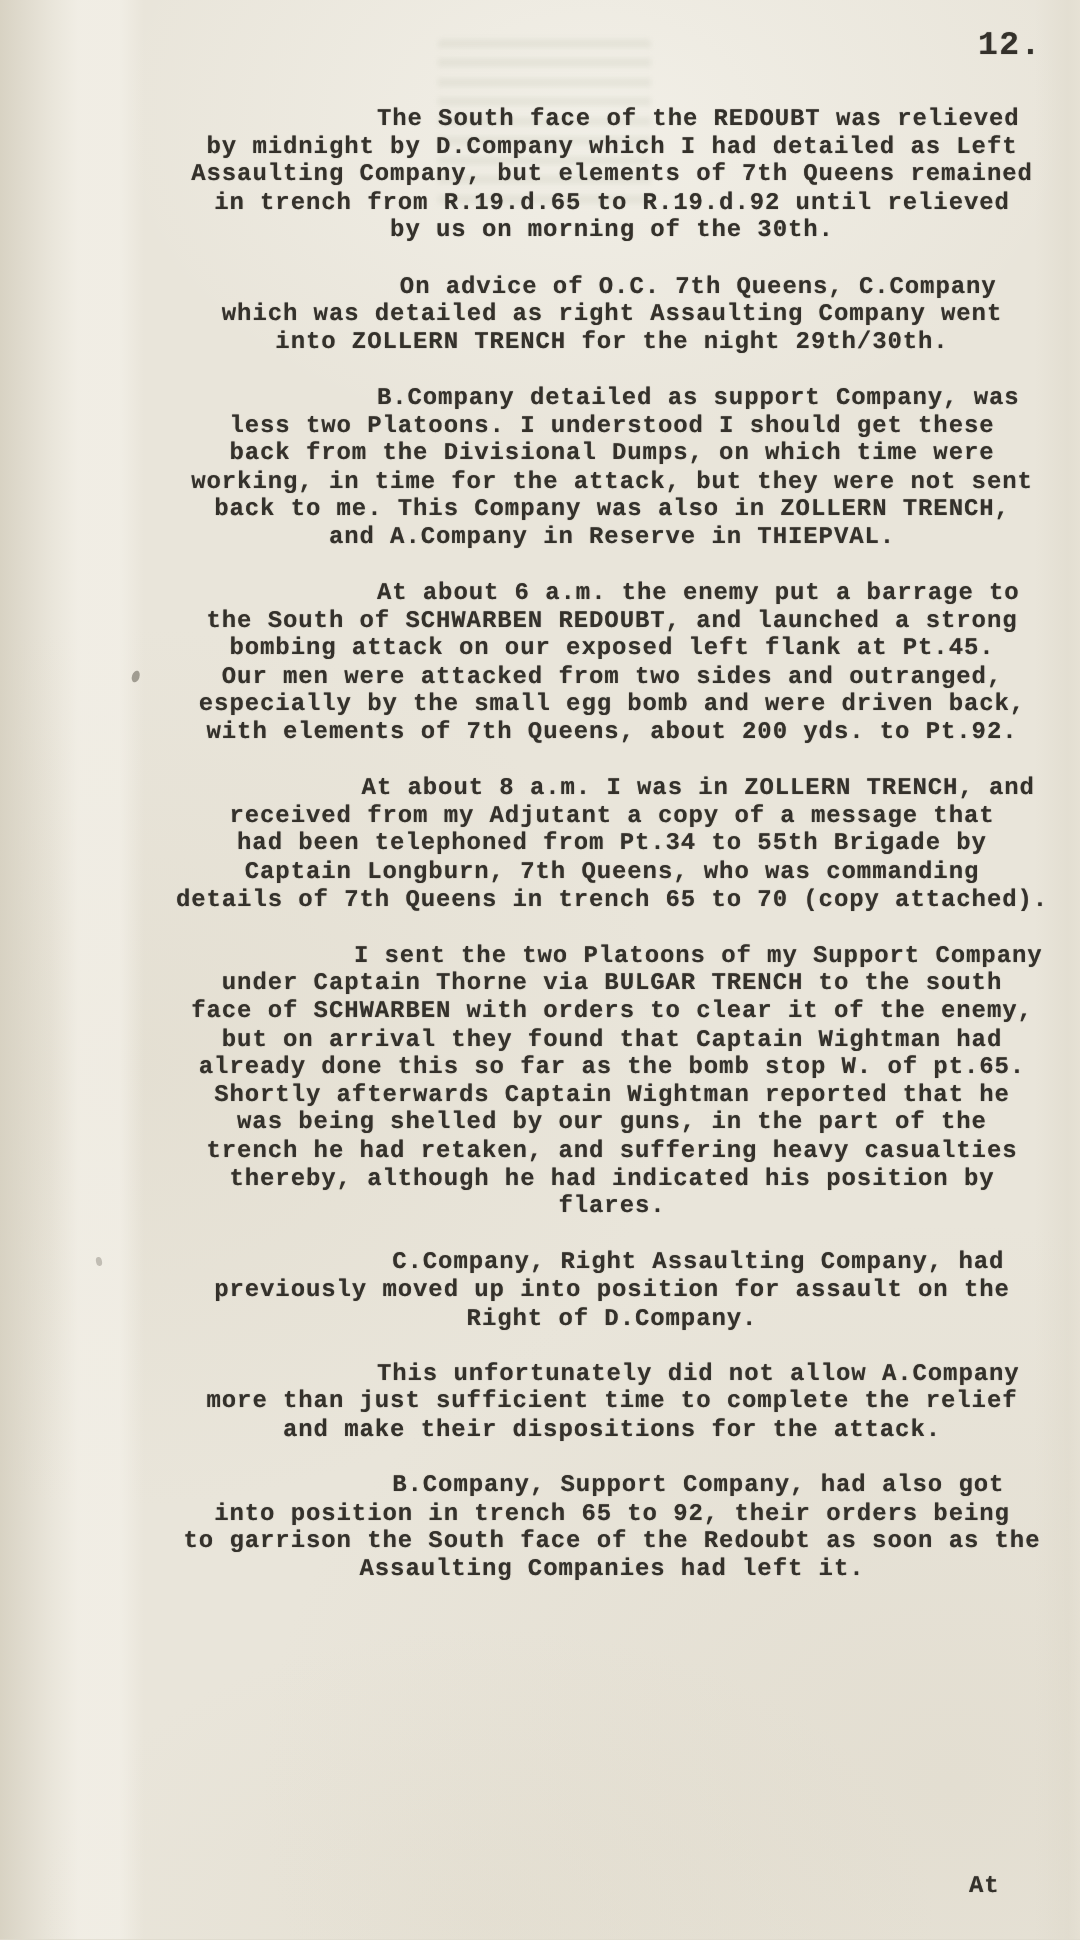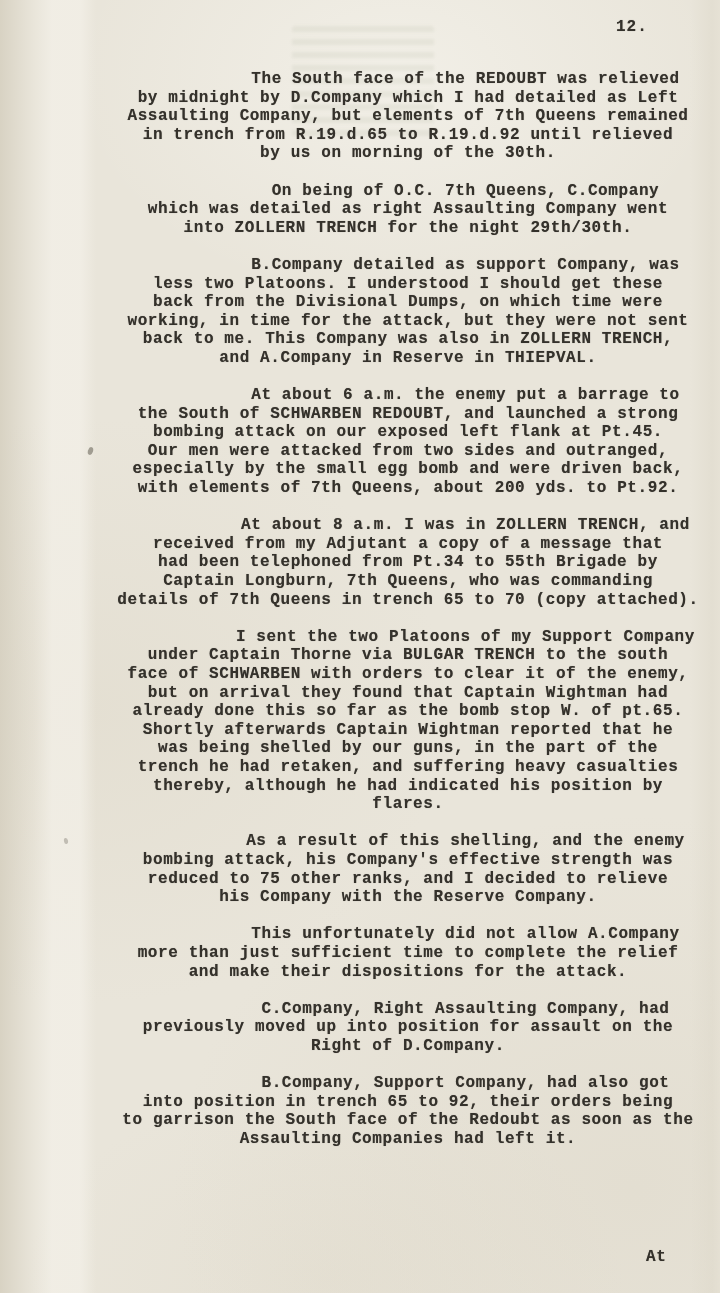"12." .page-number { font-size: 16px -> 22px; left: 616px -> 652px }
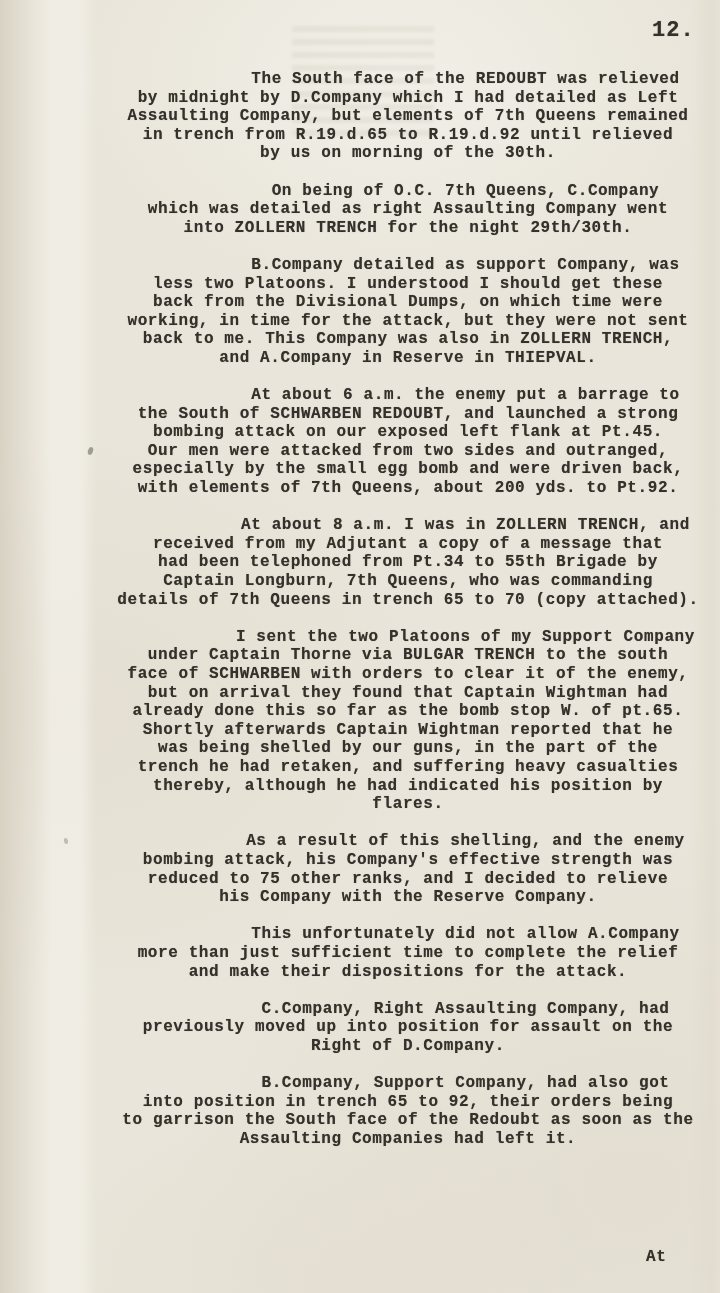"On being of O.C. 7th" p.para { text: being -> advice }
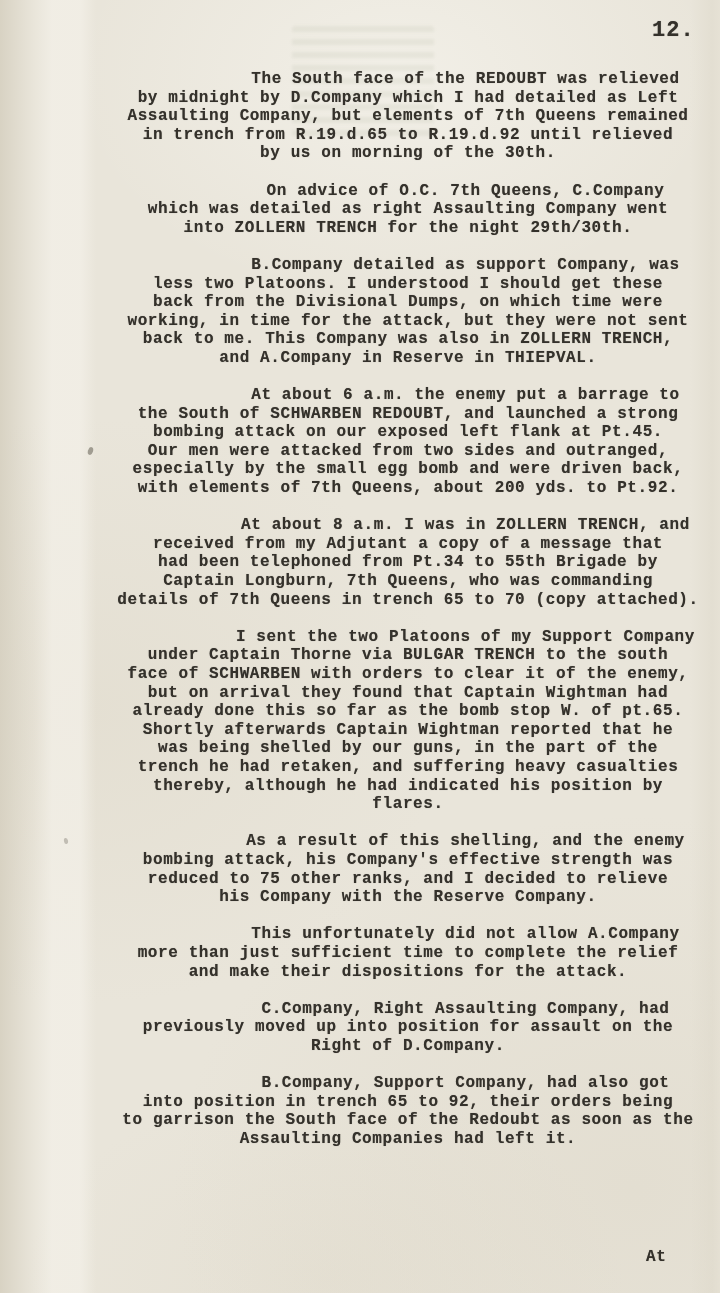"As a result of this" p.para { html: <p>As a result of this shelling, and the enemy bombing attack, his Company's effective strength was reduced to 75 other ranks, and I decided to relieve his Company with the Reserve Company.</p> -> none }
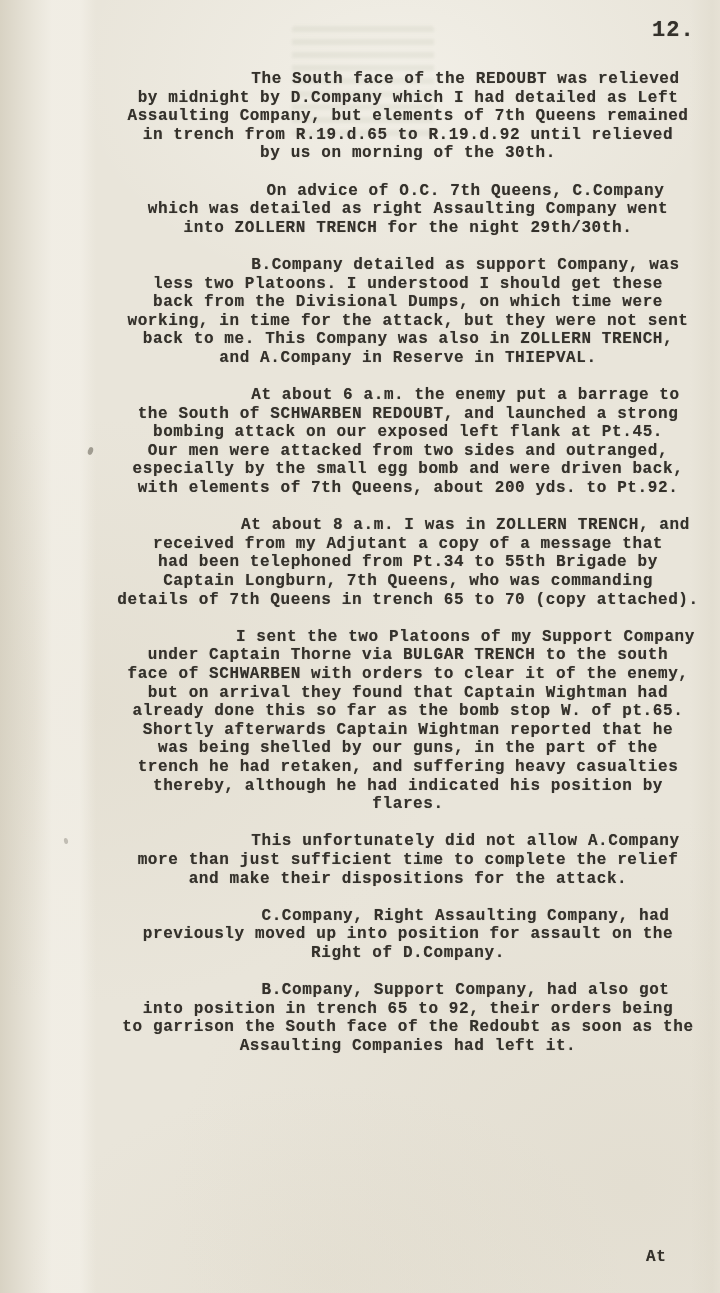"This unfortunately did not allow" p.para { order: before "C.Company, Right Assaulting Company, had" -> after "C.Company, Right Assaulting Company, had" }
